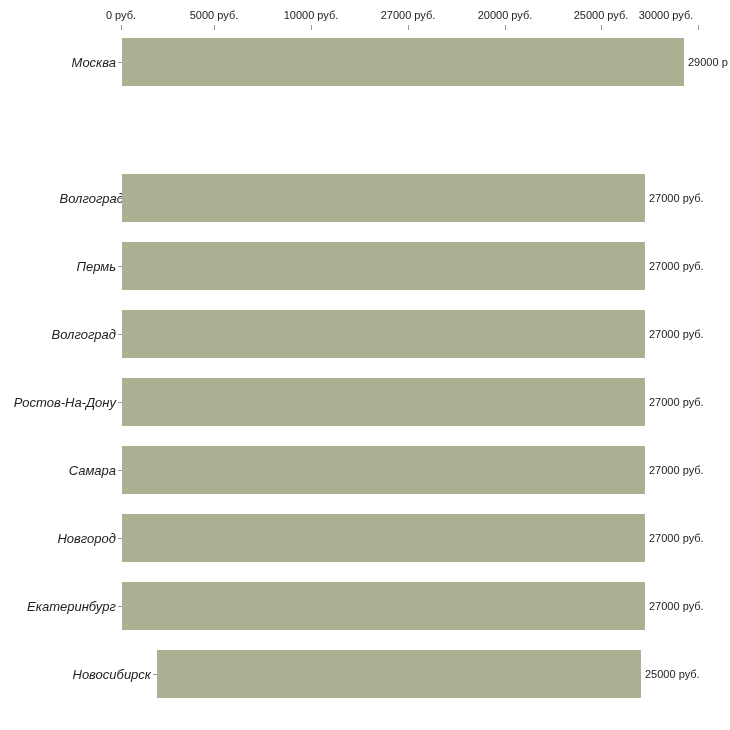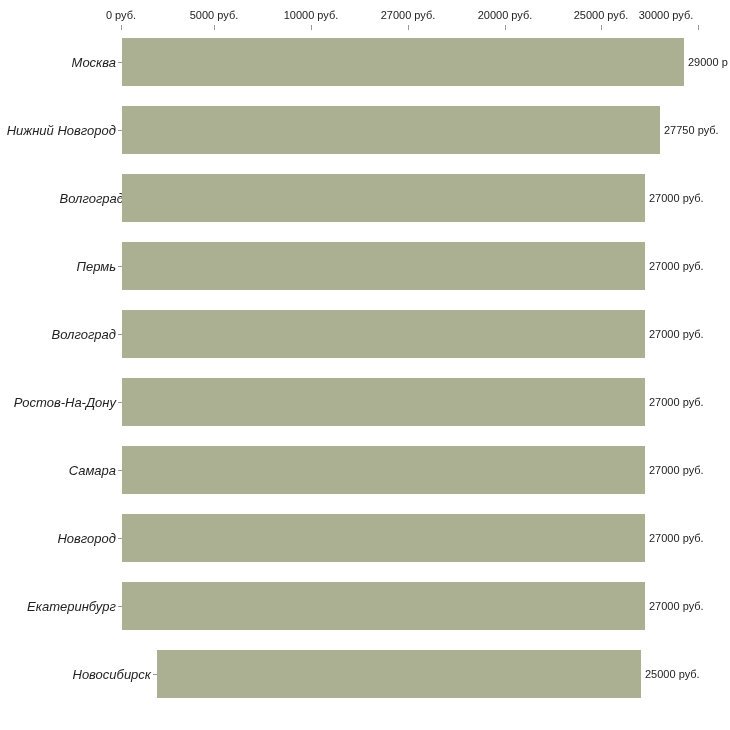"Нижний Новгород" div.row { html: <div> <span>Нижний Новгород</span> <span></span> <div></div> <span>27750 руб.</span> </div> -> none }
